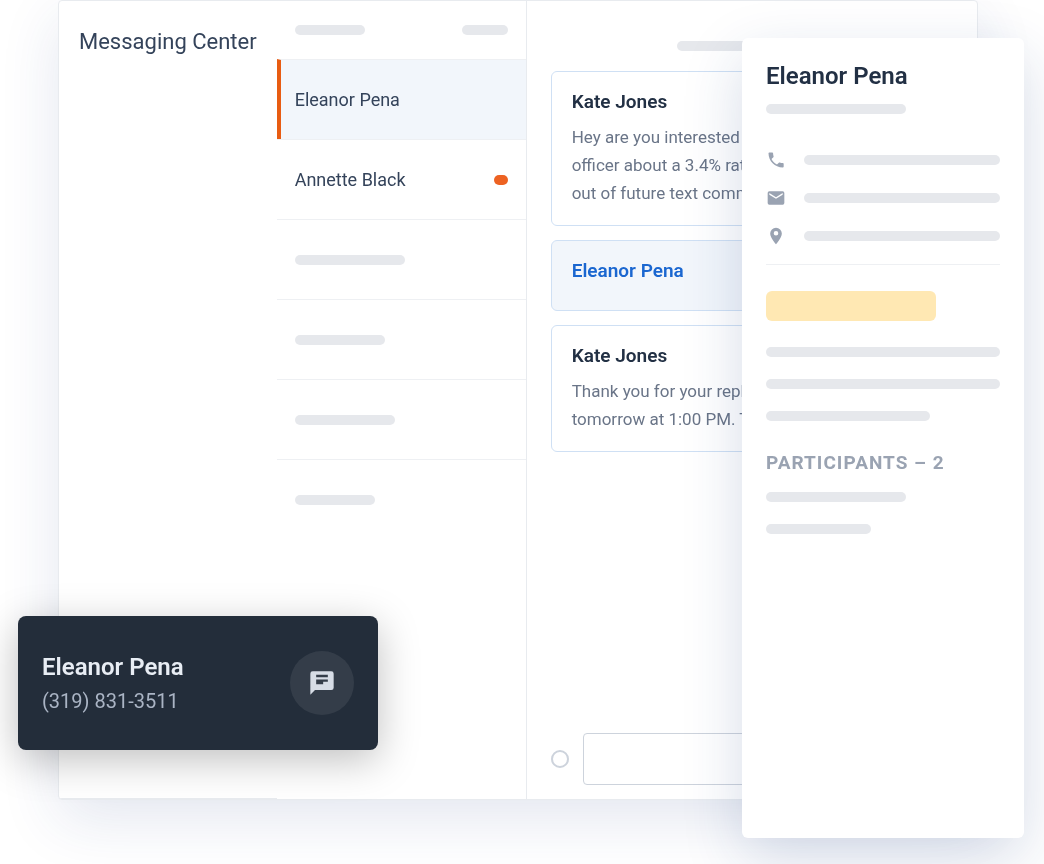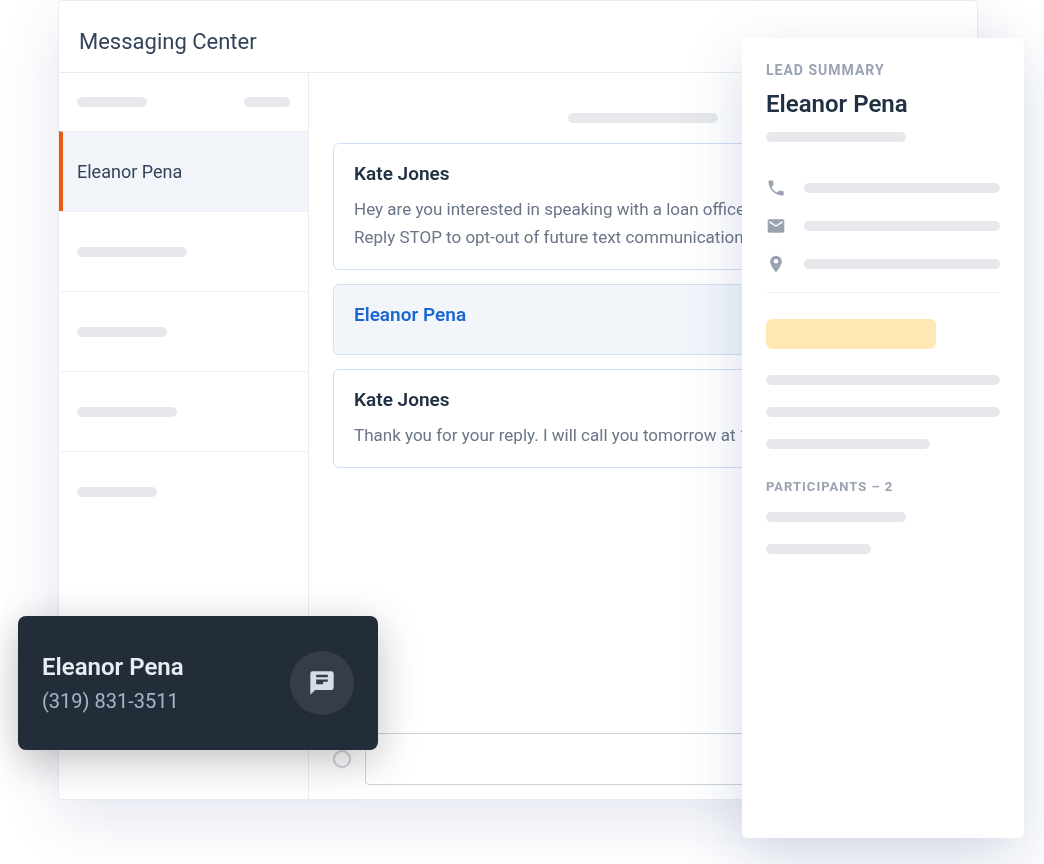"Messaging Center" .main-panel { flex-direction: column -> row }
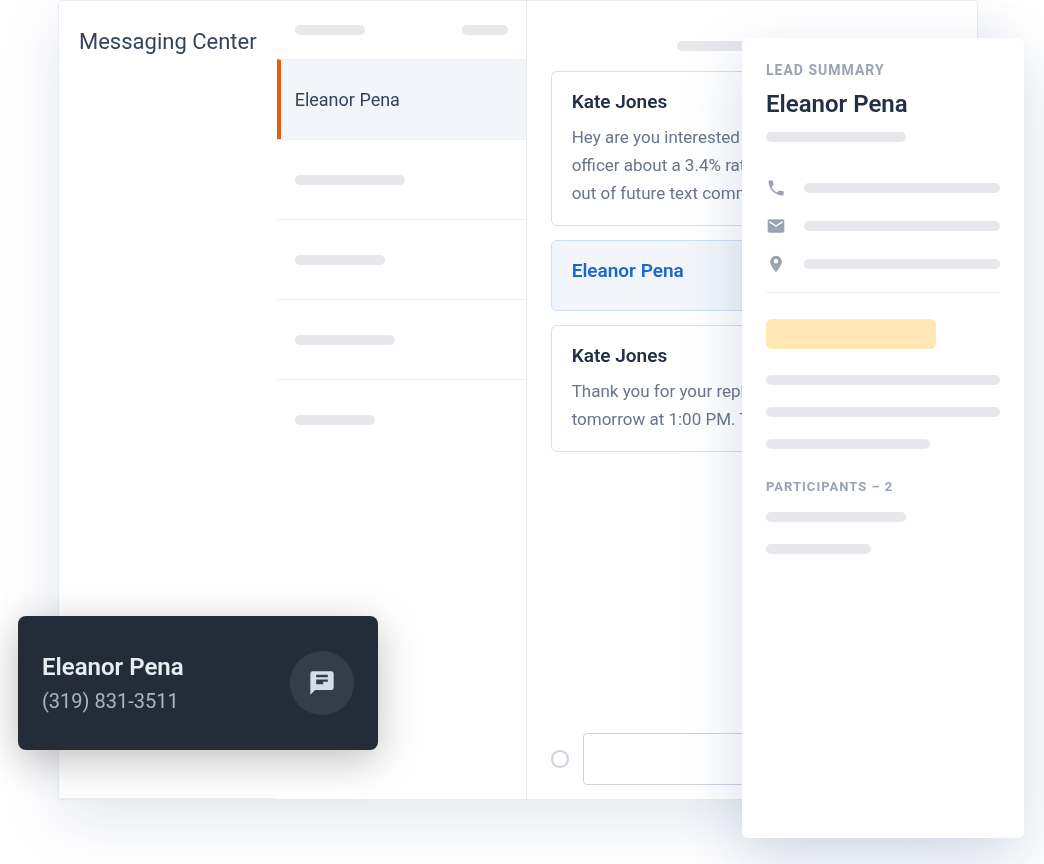"LEAD SUMMARY" div.lead-heading { html: <div>LEAD SUMMARY</div> -> none }
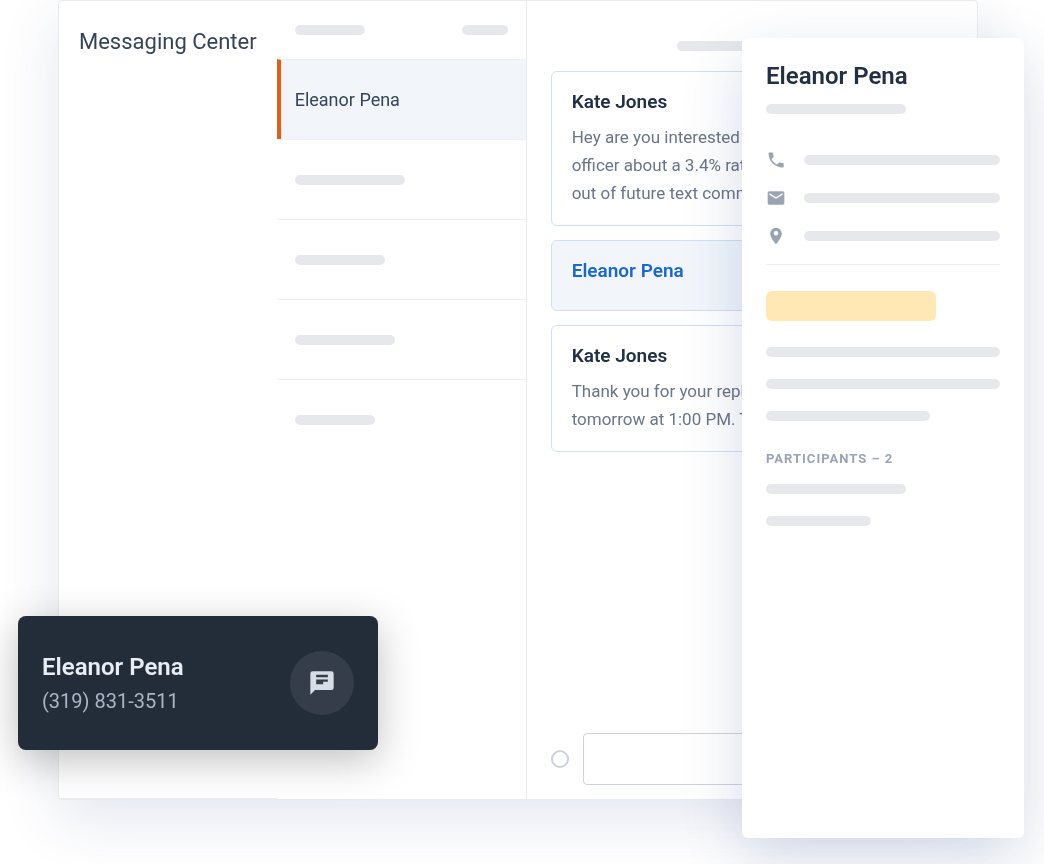"Annette Black" div.convo-item { html: none -> <div> <span>Annette Black</span> <span></span> </div> }
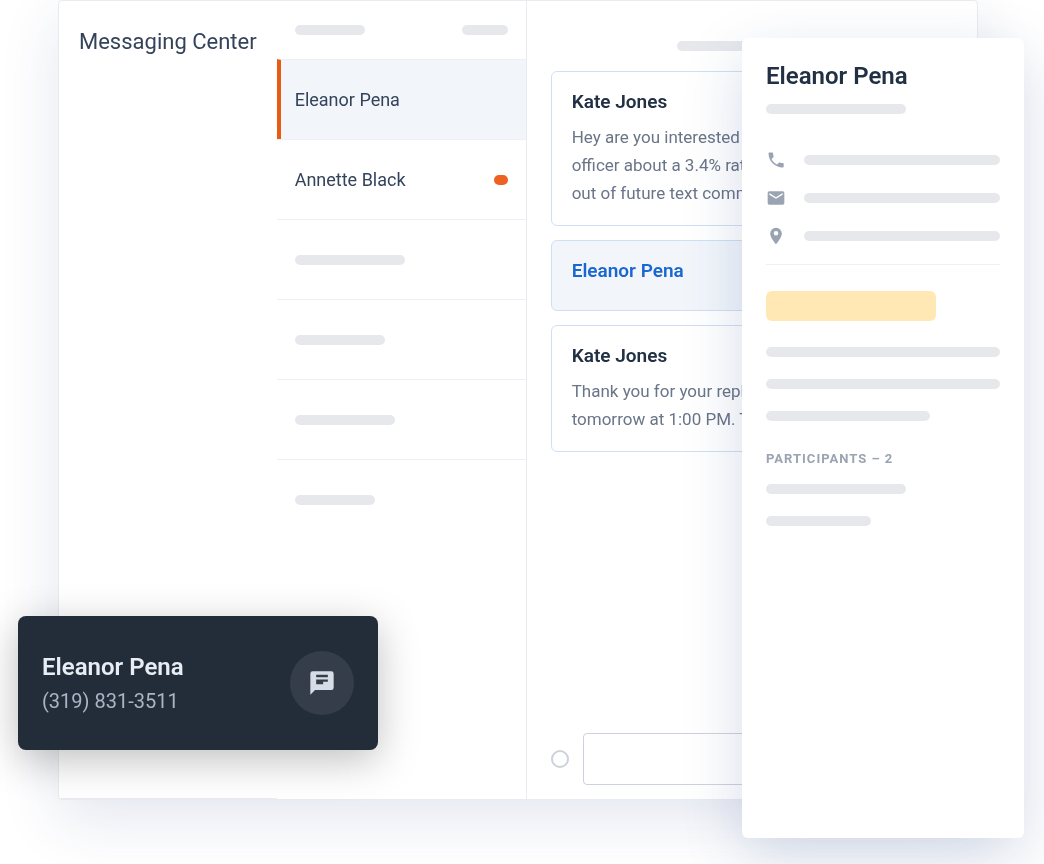"PARTICIPANTS – 2" .participant-heading { font-size: 13px -> 19px }
